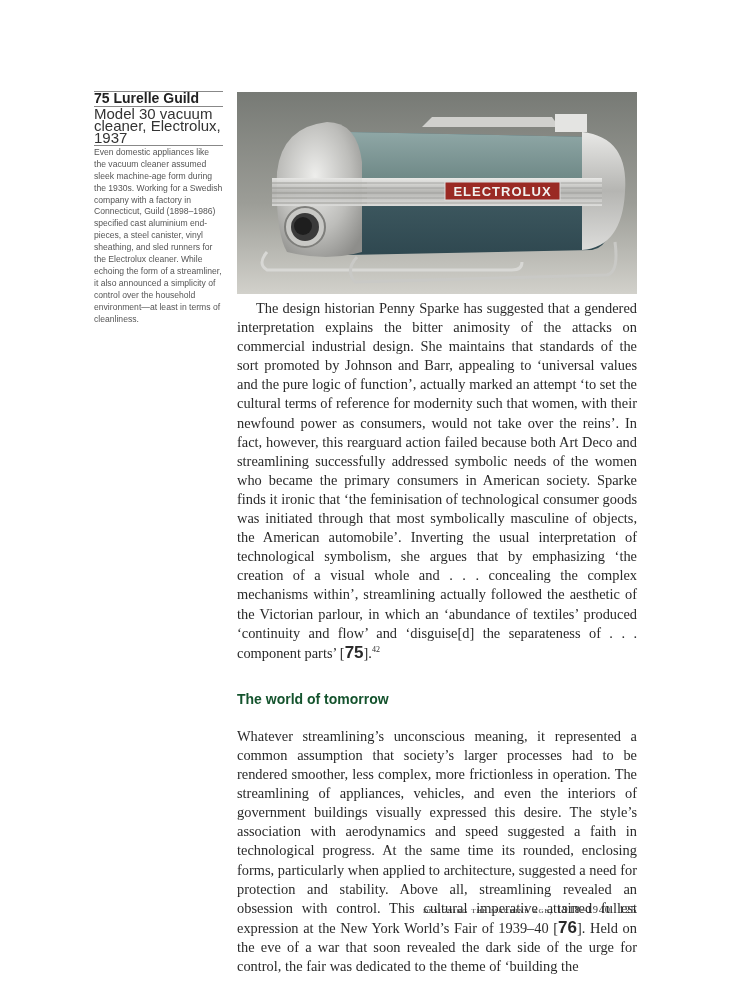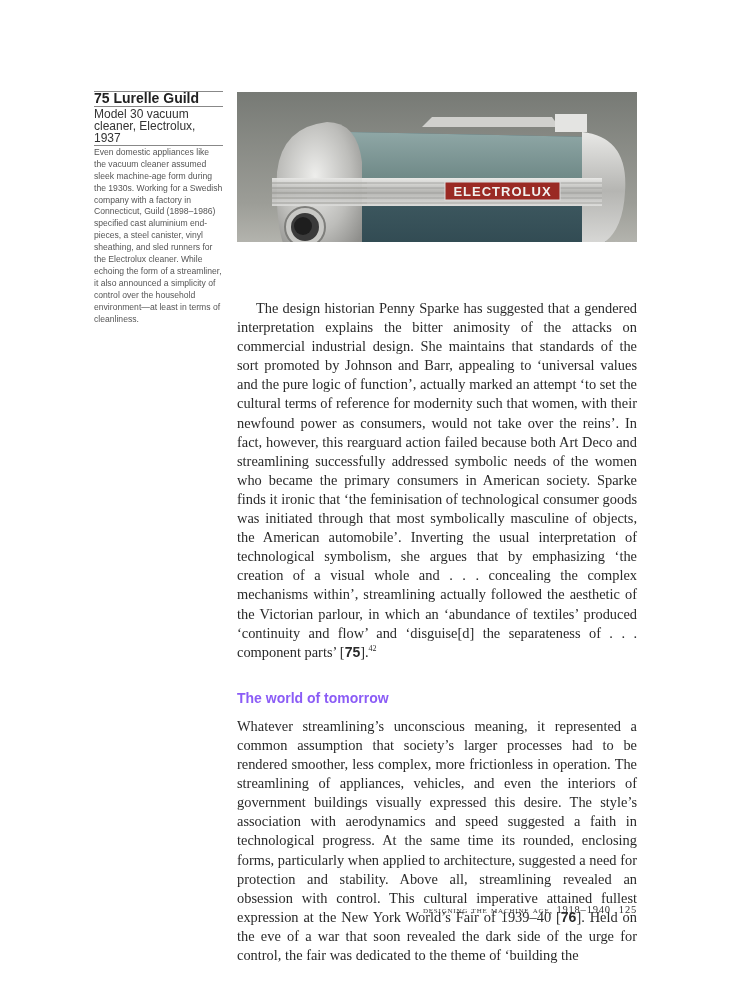"Model 30 vacuum cleaner, Electrolux," .caption .sub { font-size: 12px -> 15px }
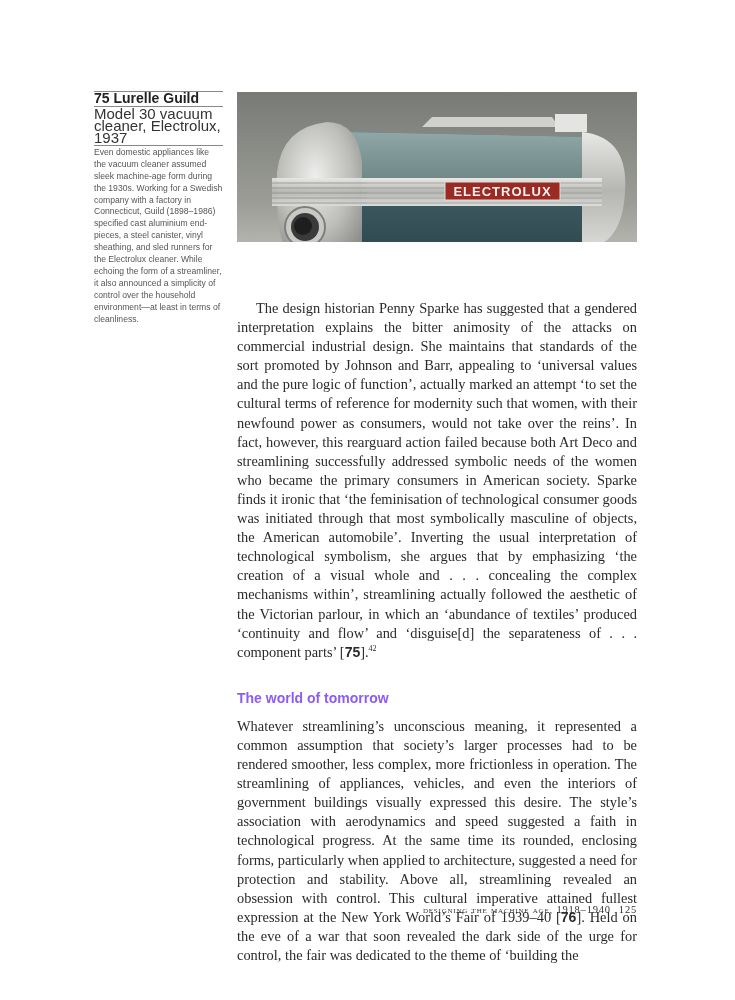"ELECTROLUX" .figure { height: 150px -> 202px }
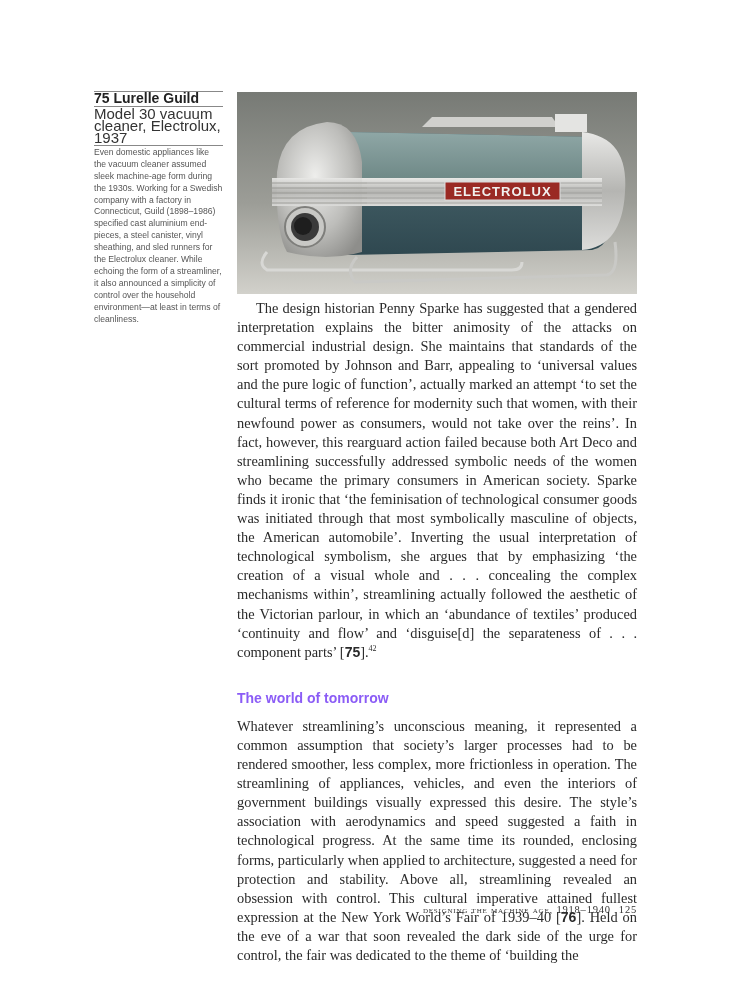"75" .ref { font-size: 14px -> 17px }
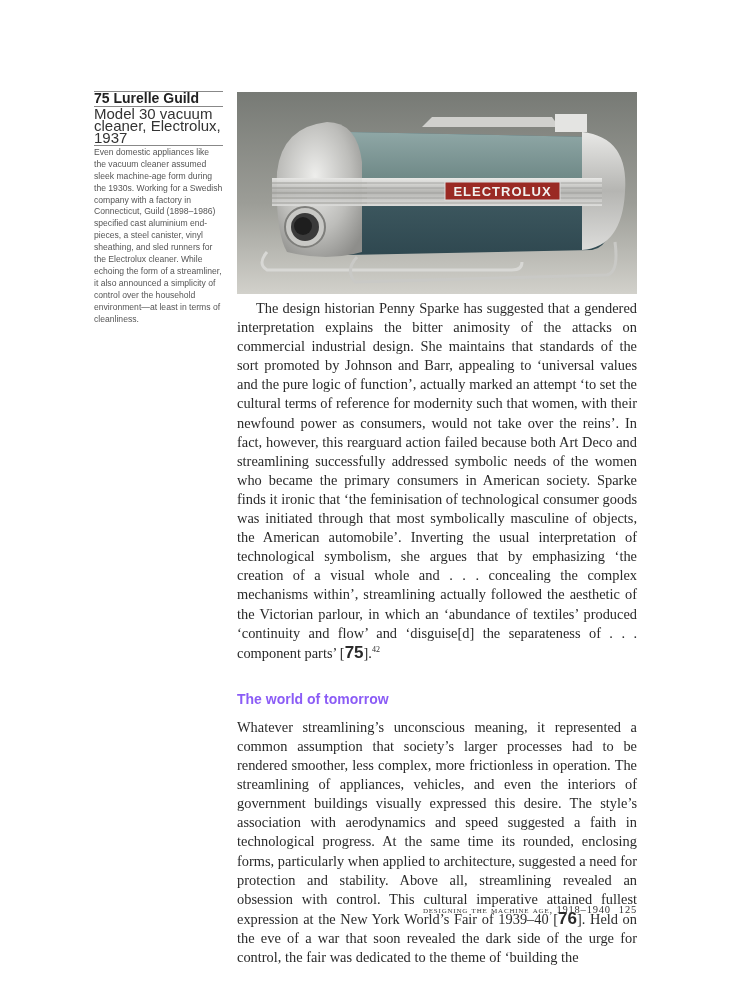"The world of tomorrow" .heading { color: #8b5cf6 -> #14532d; margin-bottom: 9px -> 18px }
